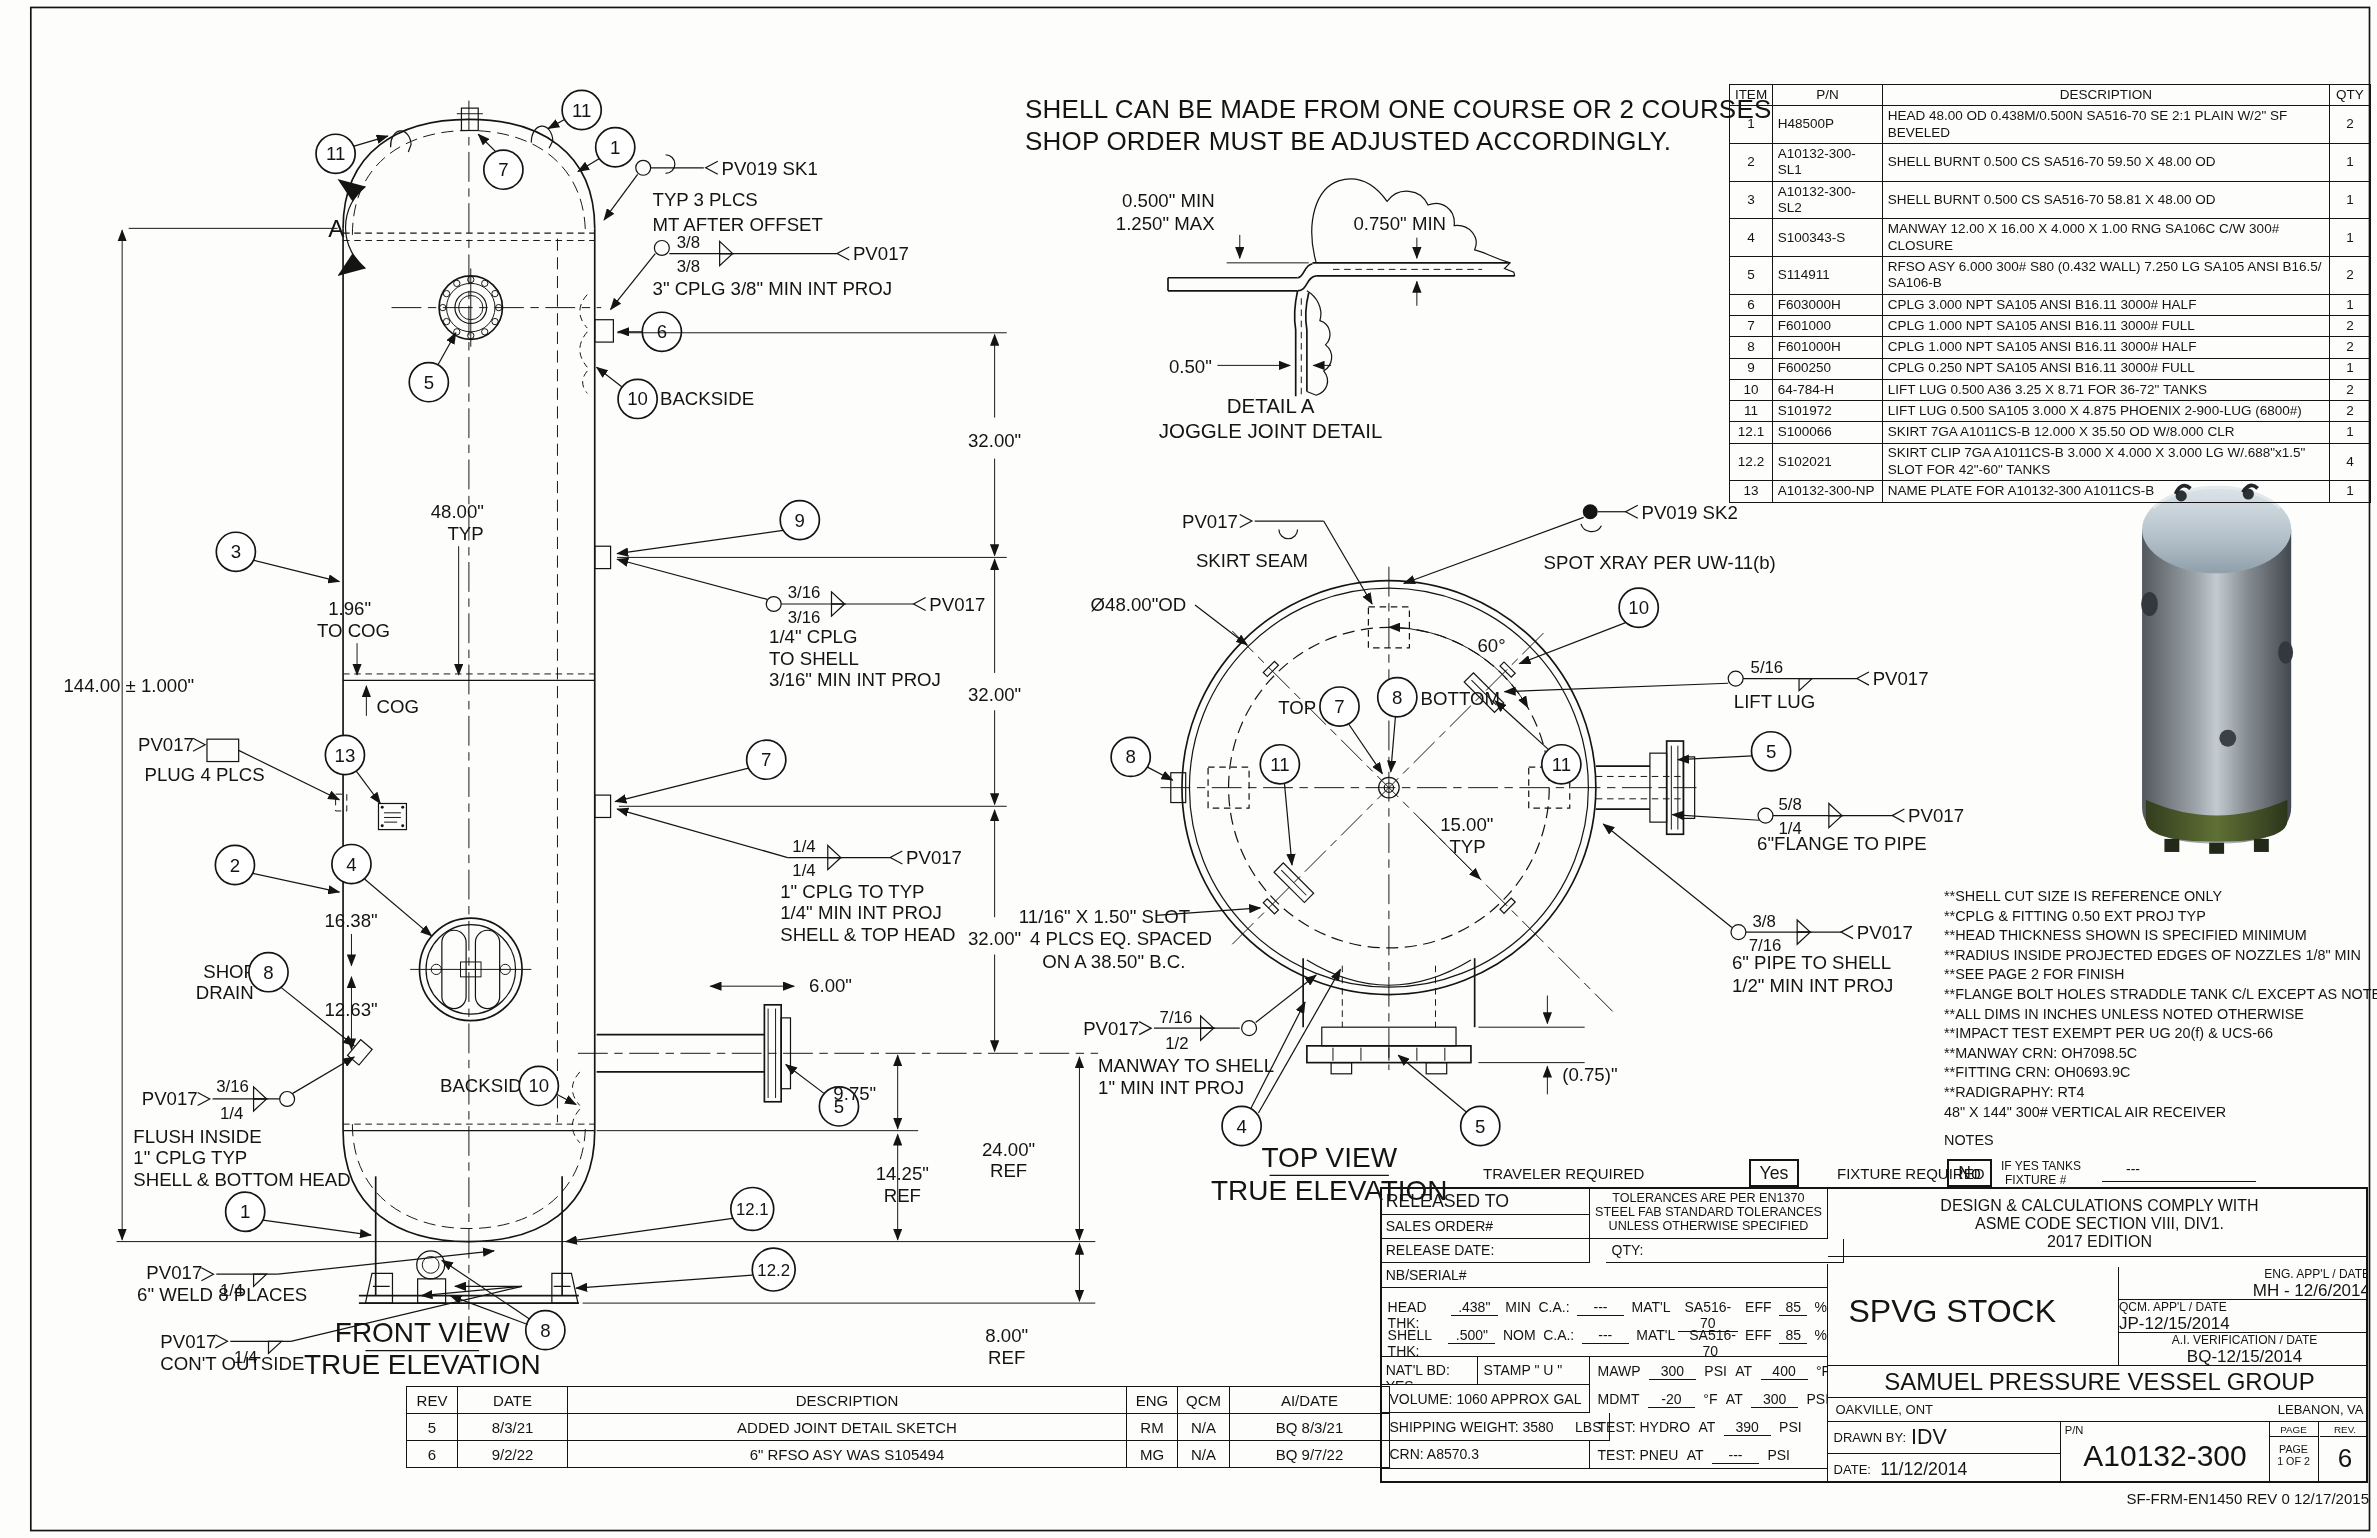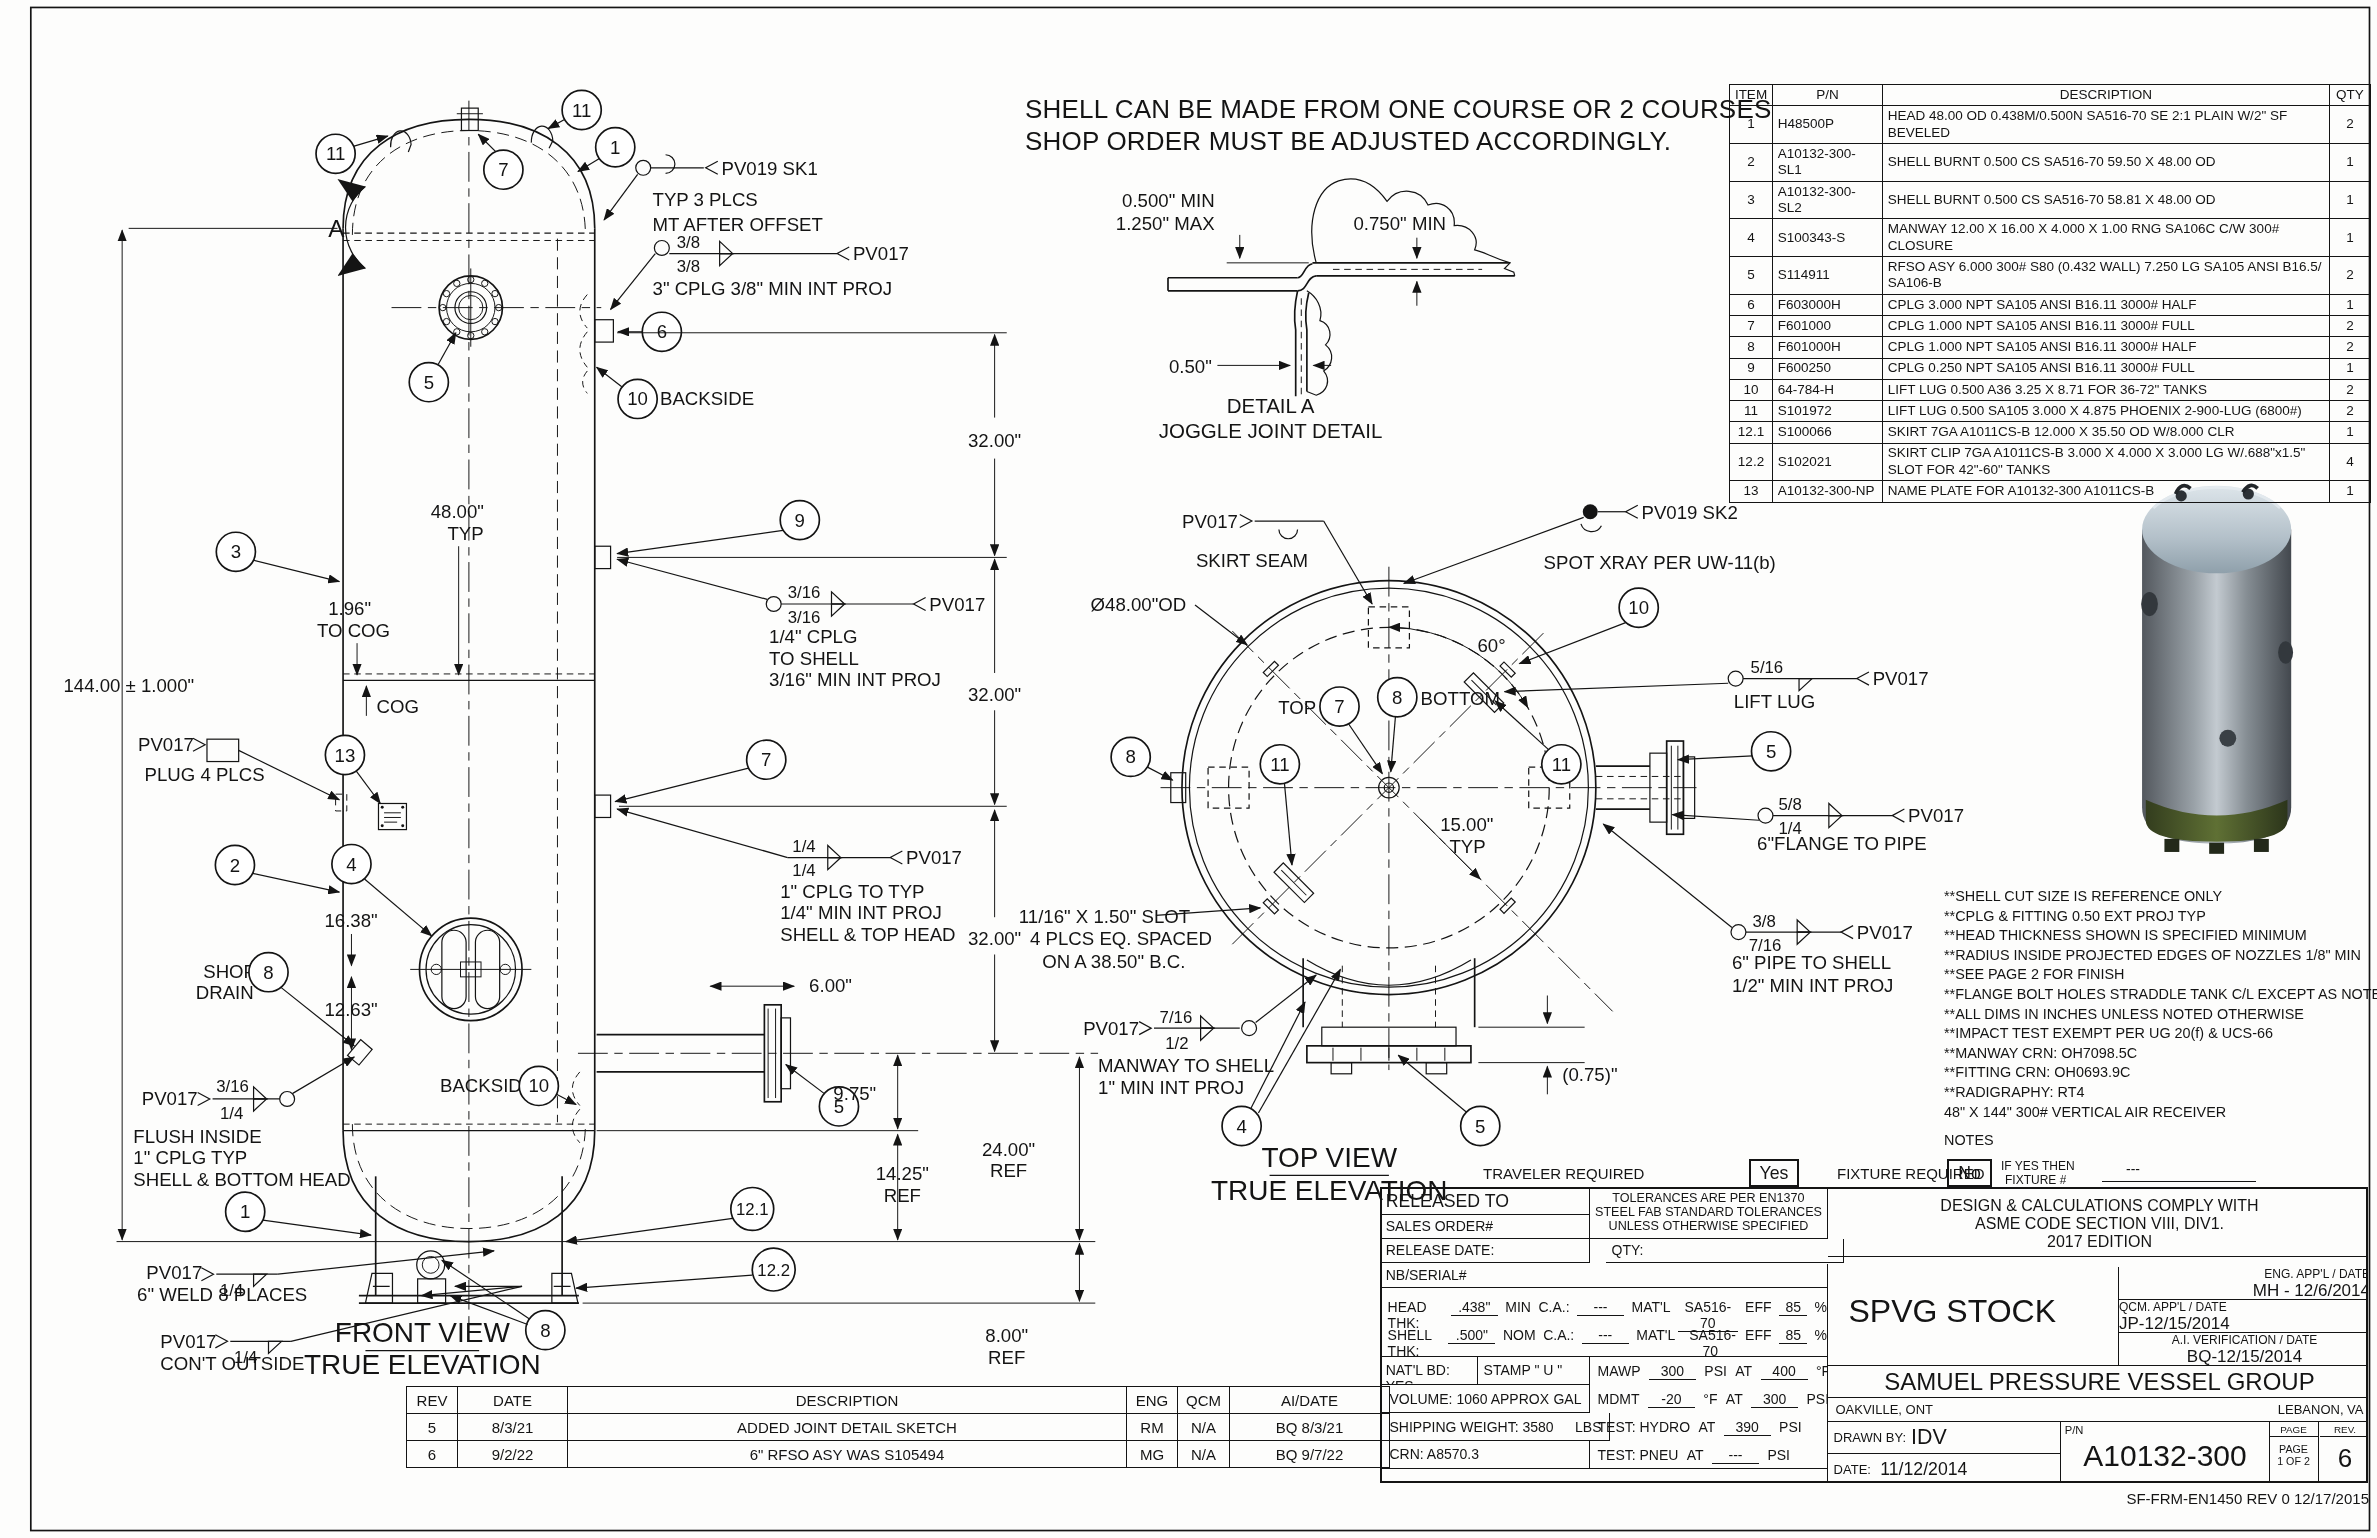"IF YES THEN" div.cell { text: THEN -> TANKS }
